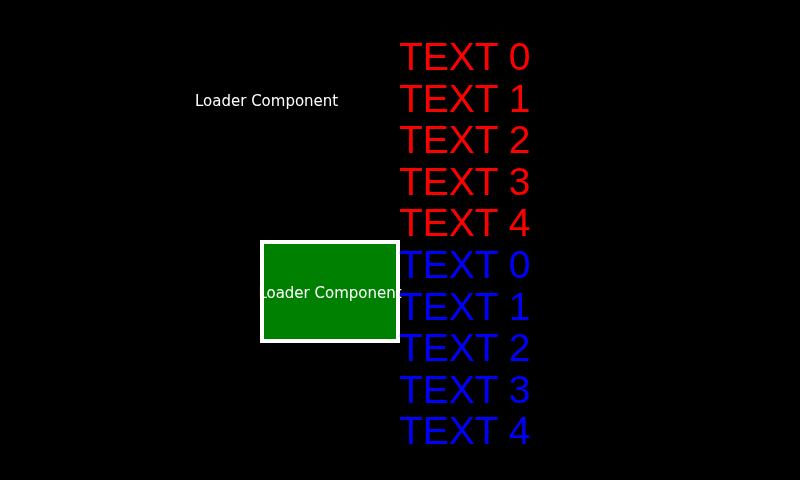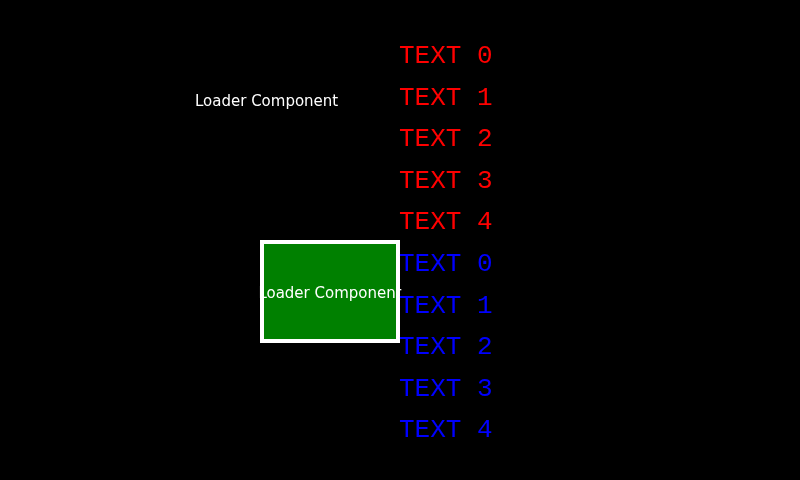"TEXT 0" .text-row { font-family: Liberation Mono, monospace -> Liberation Sans, sans-serif; font-size: 26px -> 39px }
